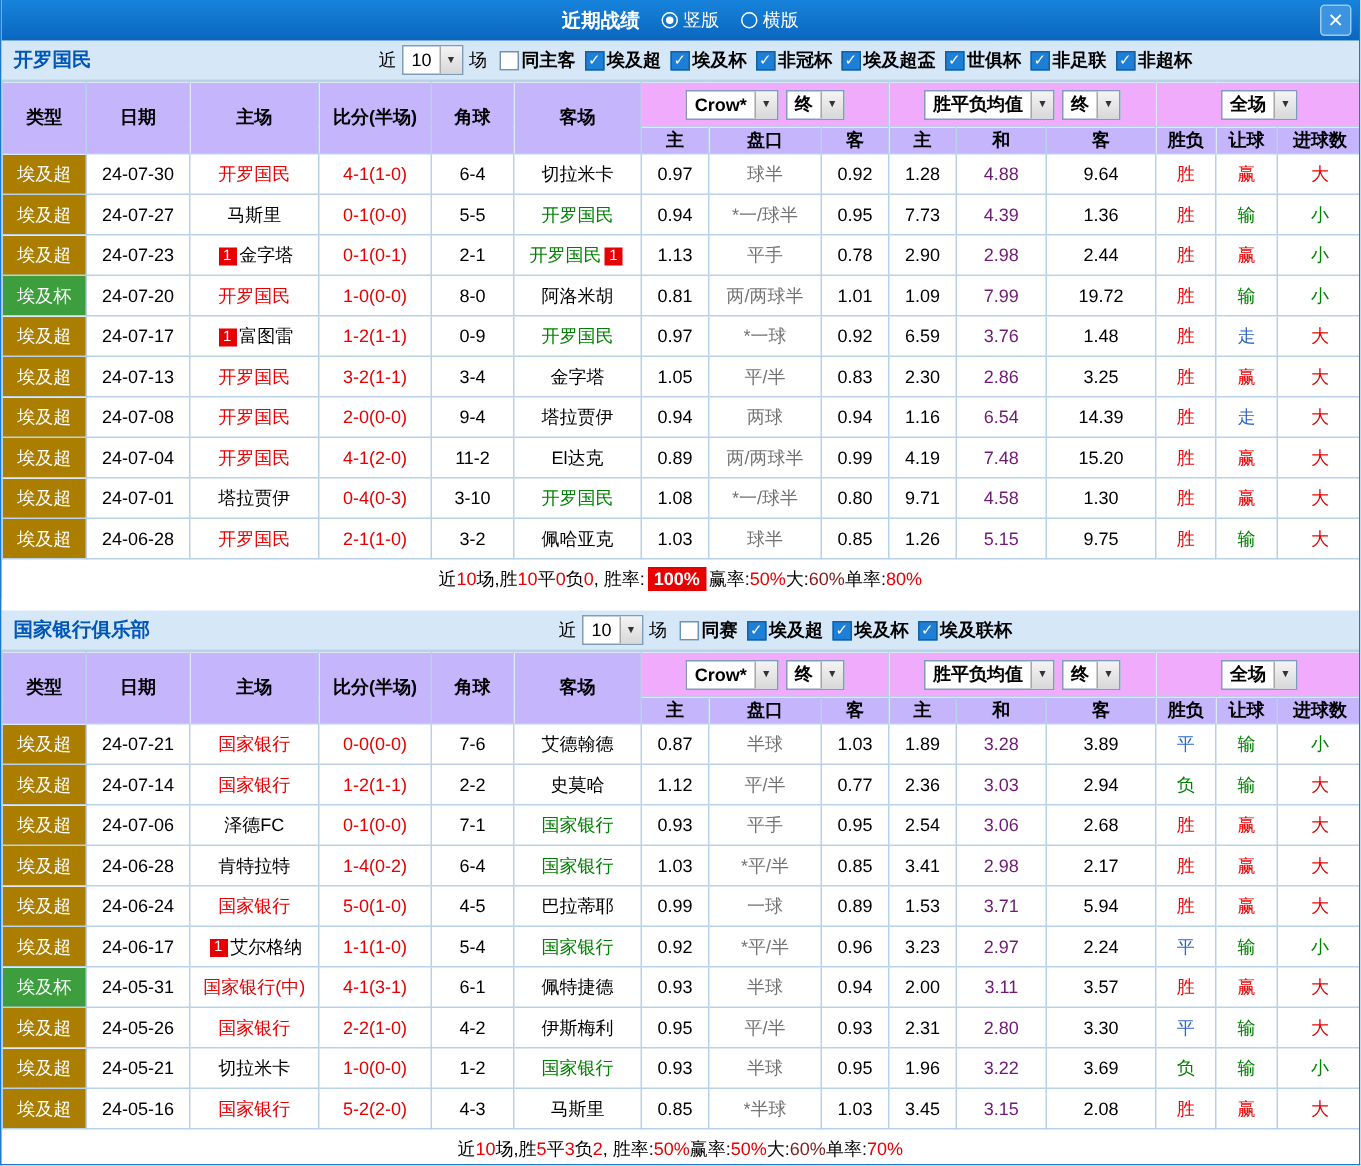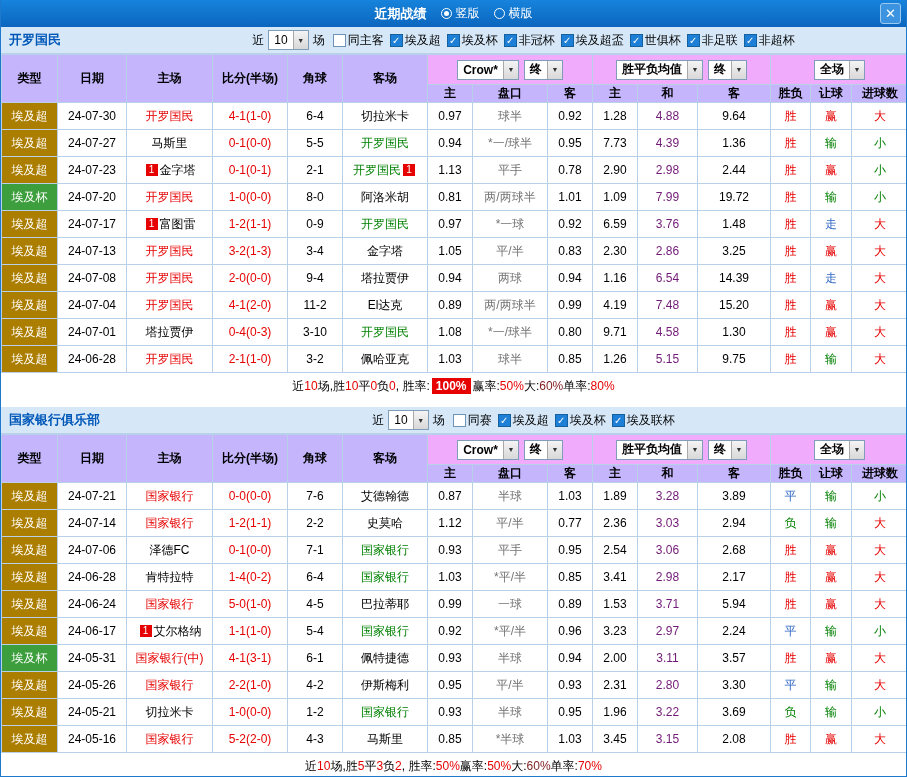"同主客" .filter-list { font-weight: none -> bold }
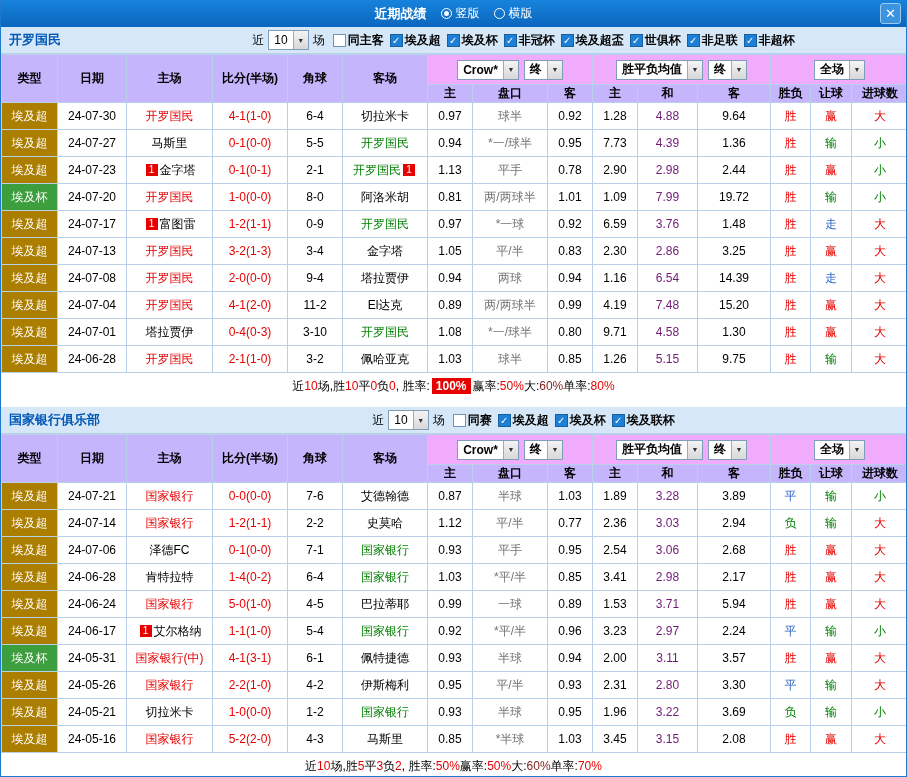"3-2(1-3)" td.score { text: 1-3 -> 1-1 }
